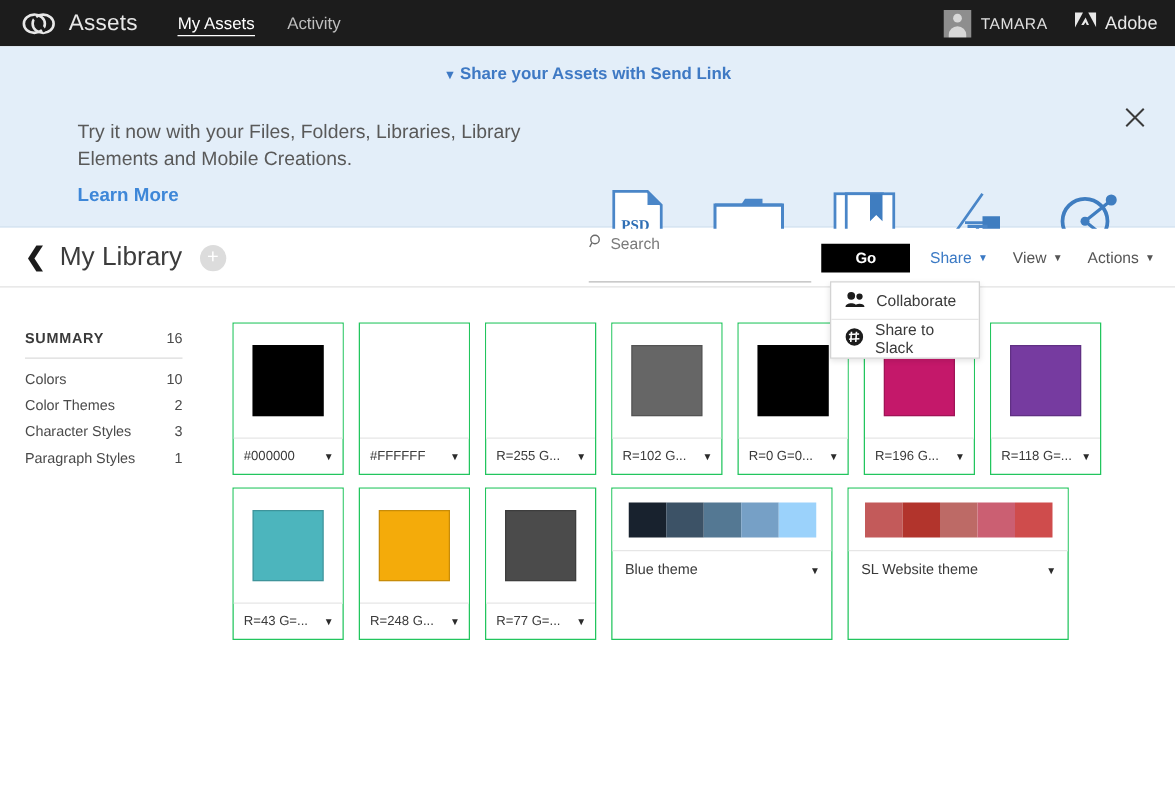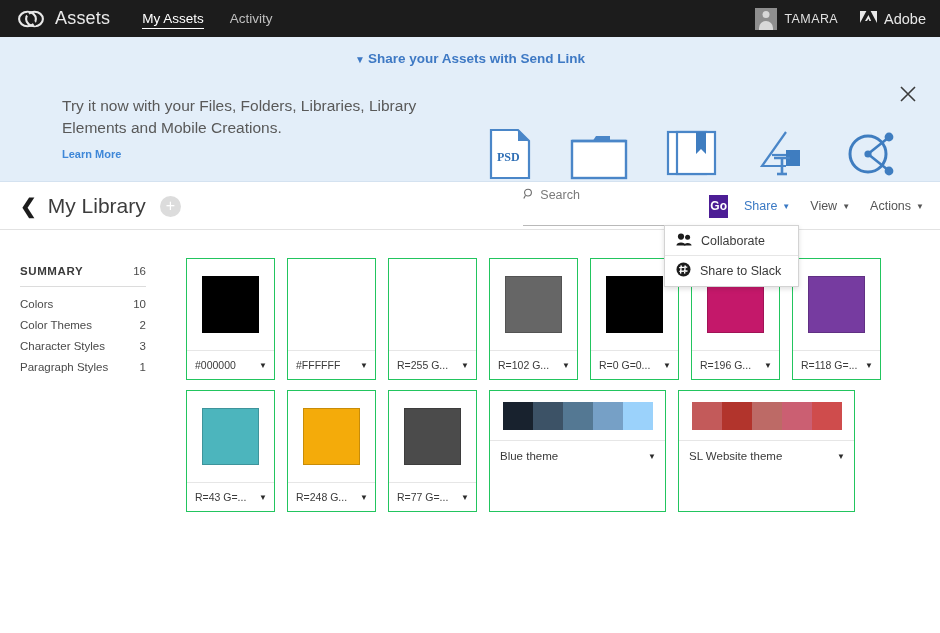"Learn More" .banner-link { font-size: 11px -> 15px }
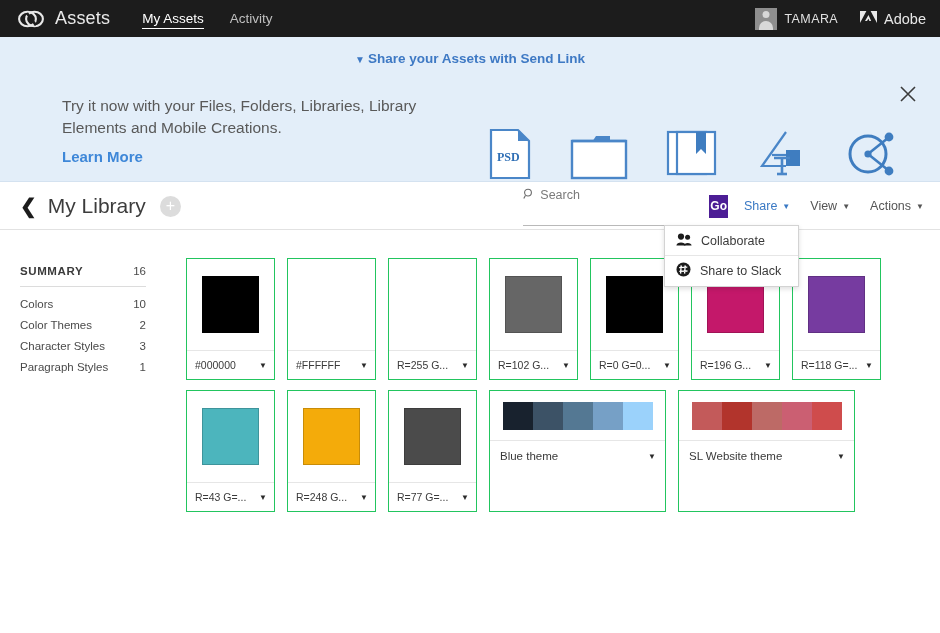"PSD" .banner-icons { top: 91px -> 114px }
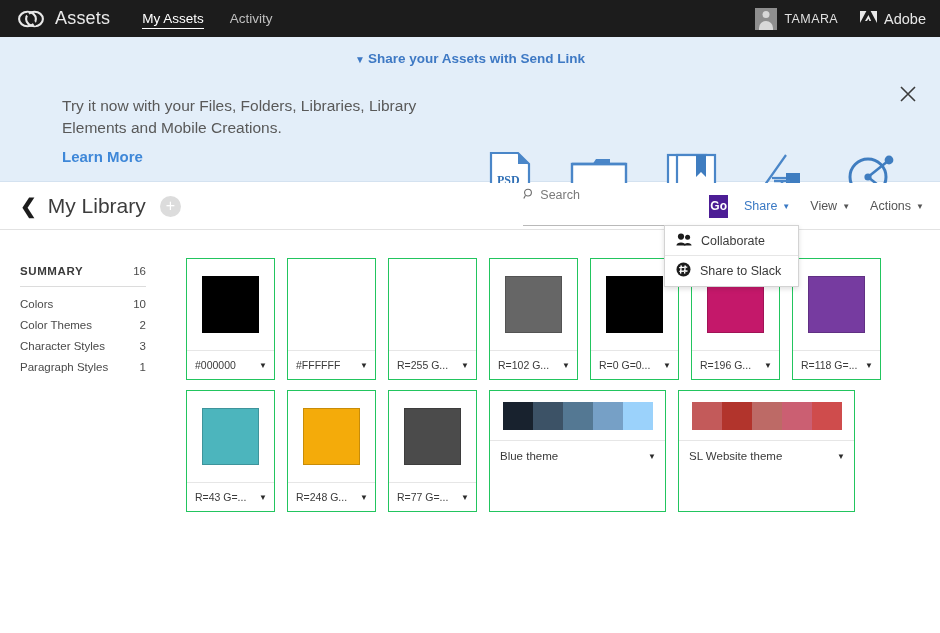"Go" .go-btn { background: #4c1d95 -> #000000; padding: 4px 1px 5px -> 4px 27px 5px }
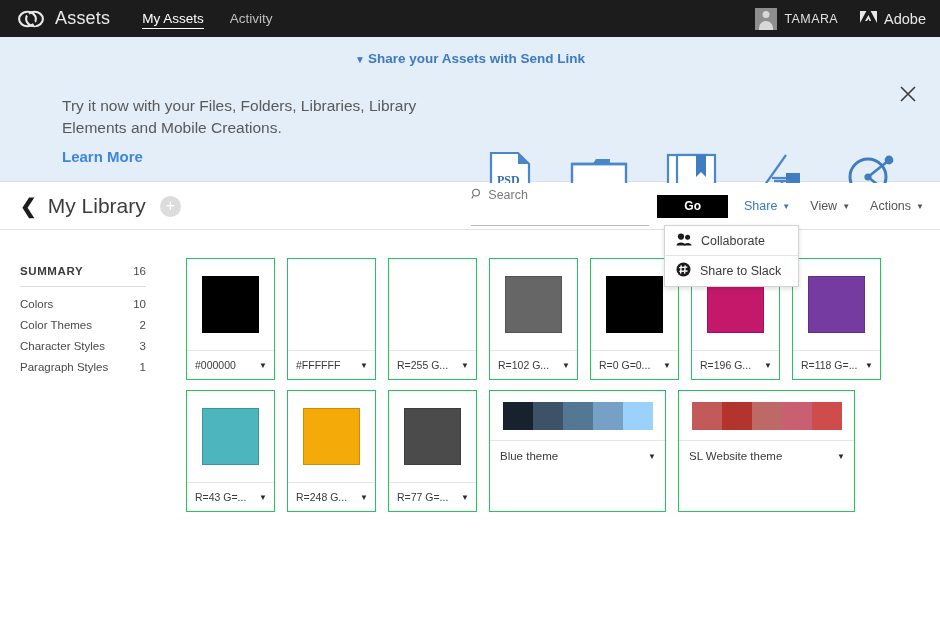"Collaborate" .dropdown { width: 135px -> 120px }
